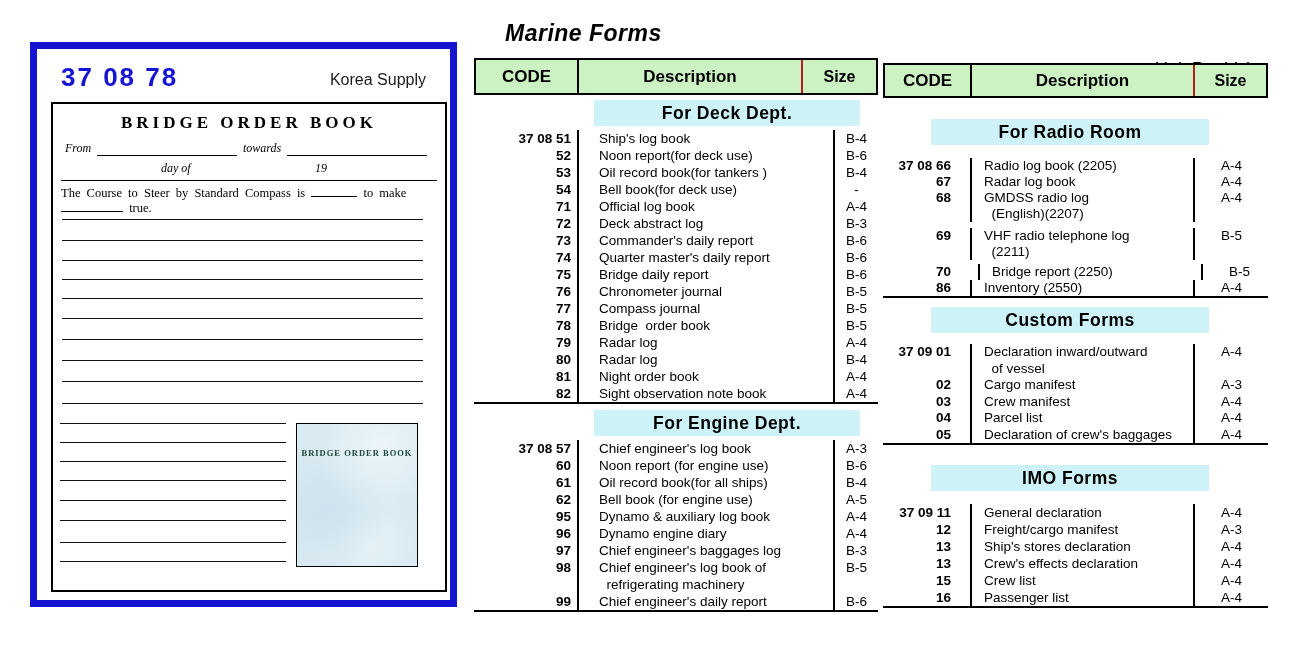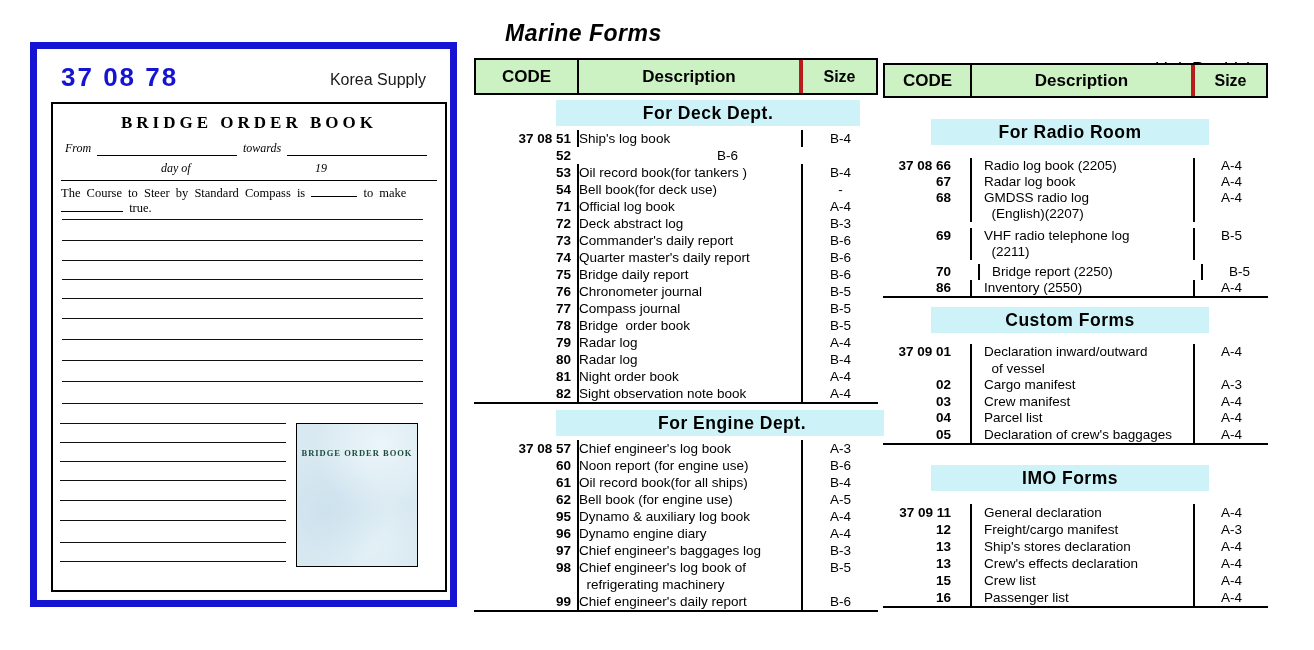"Description" .th-desc { border-right: 4px solid #b91c1c -> 2px solid #b91c1c }
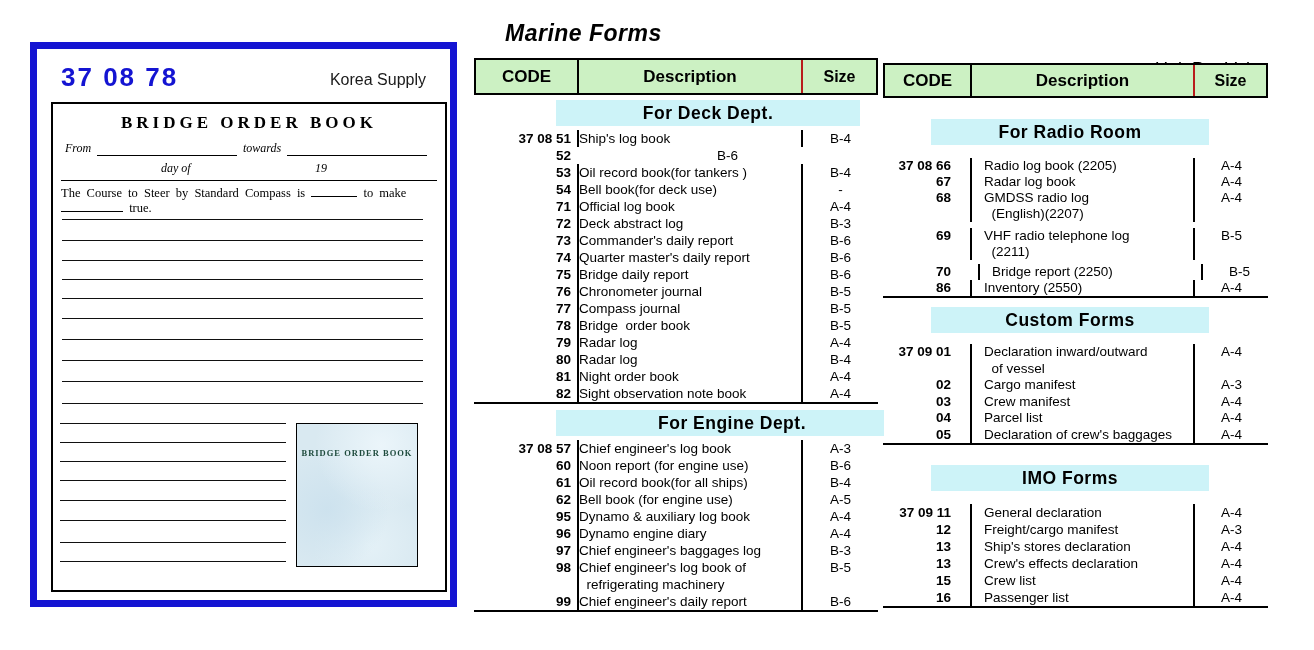"For Deck Dept." .tbl-left .band { margin-left: 82px -> 120px; width: 304px -> 266px }
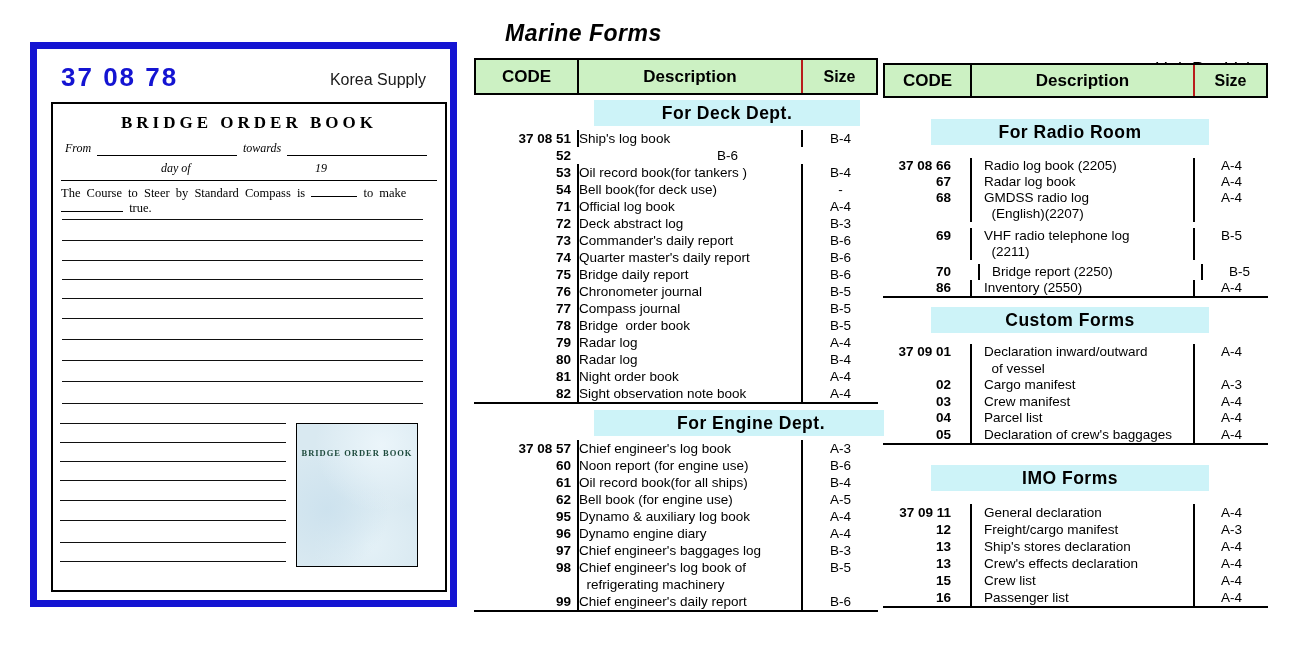"Ship's log book" .tbl-left .c-desc { padding-left: 0 -> 20px; width: 226px -> 258px }
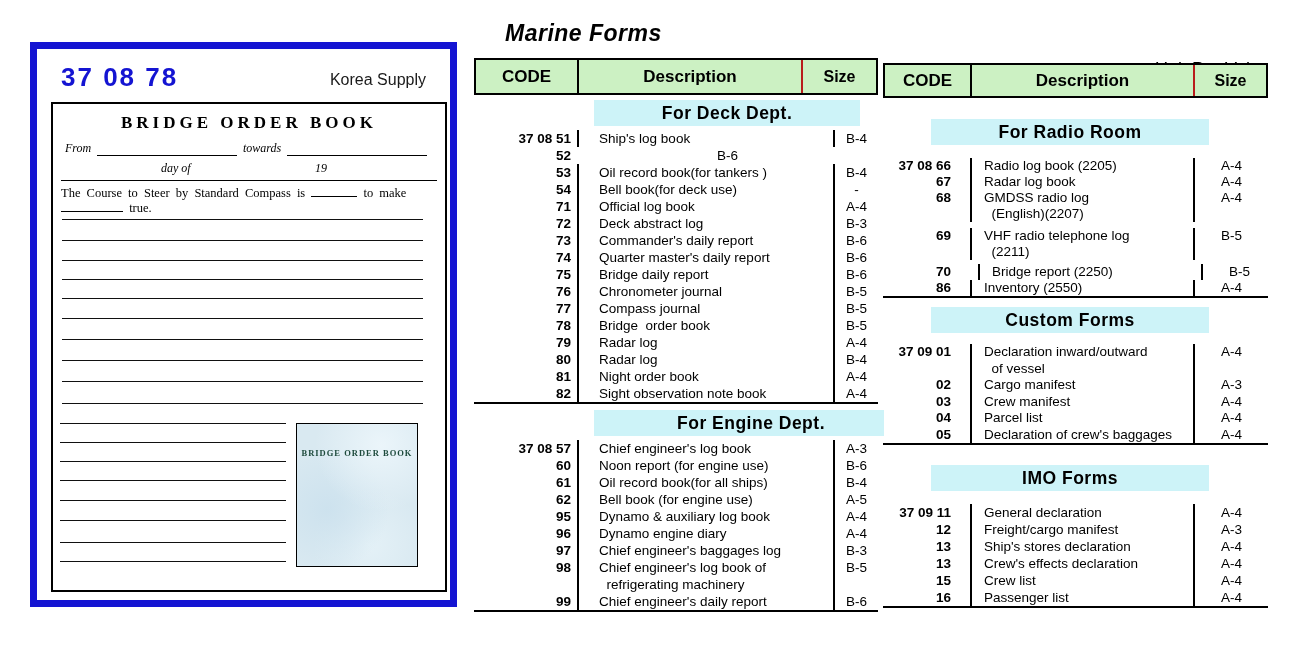"Noon report(for deck use)" div.t-cell { html: none -> <div>Noon report(for deck use)</div> }
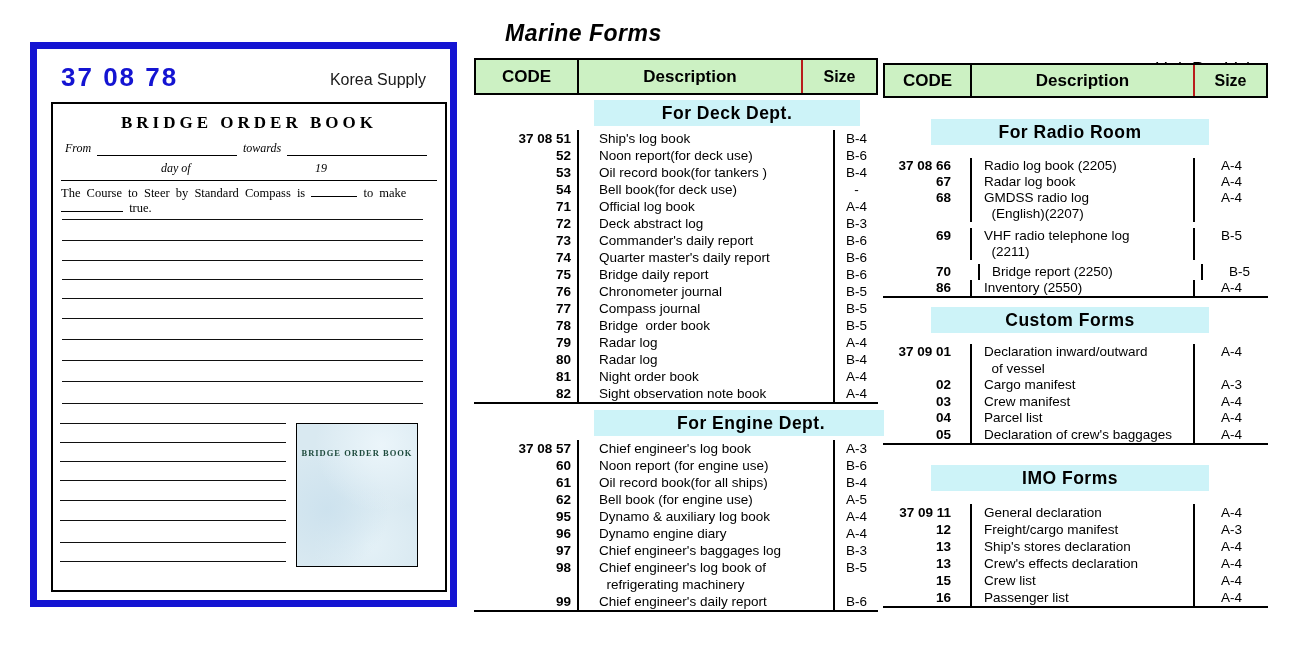"For Engine Dept." #engine-band { padding-left: 24px -> none }
